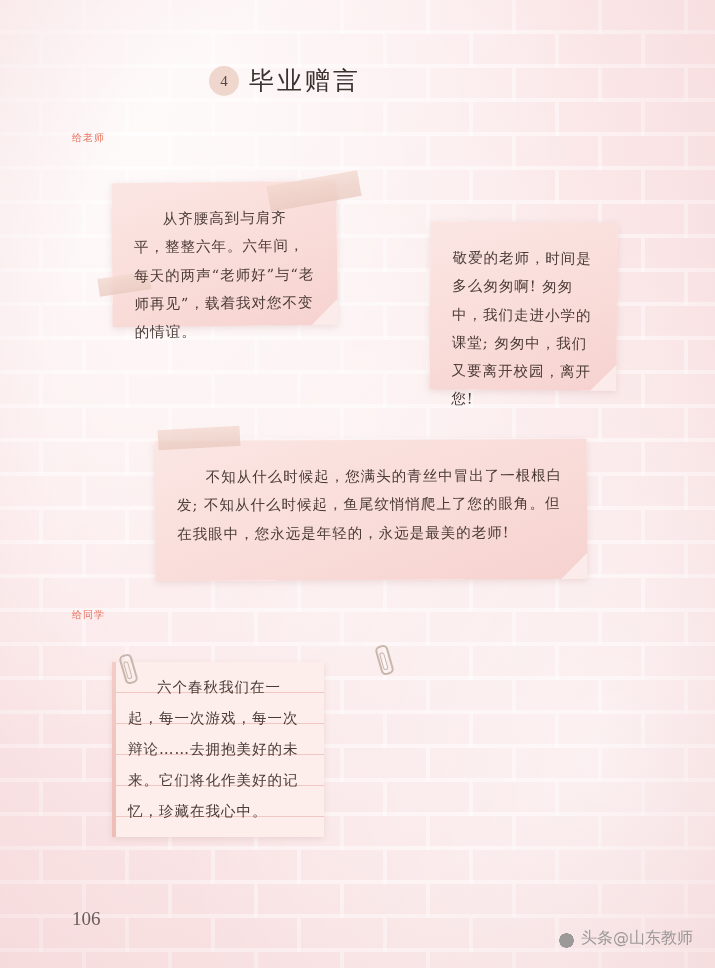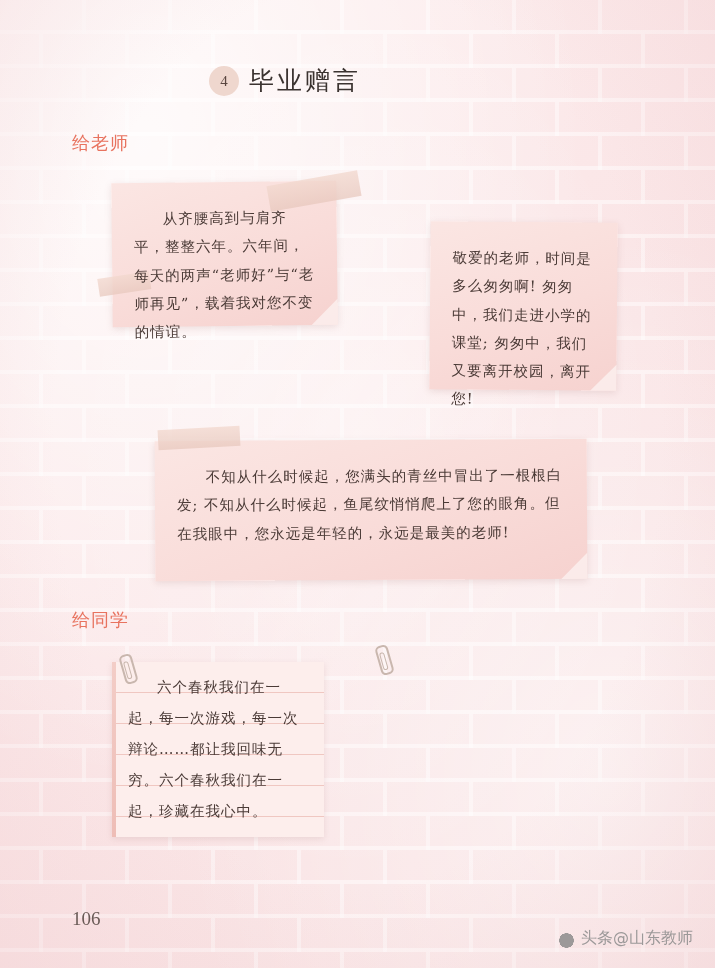"给老师" .section-label { font-size: 18px -> 10px }
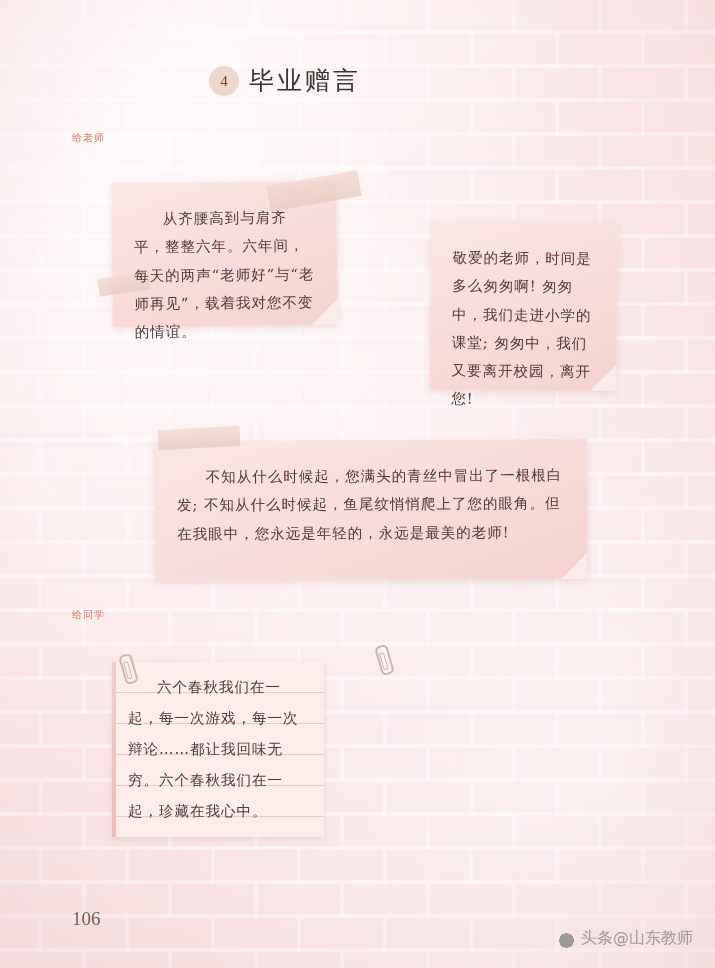"六个春秋我们在一起，每一次游戏，每一次辩论……都让我回味无穷。六个春秋我们在一起" span.indent { text: 都让我回味无穷。六个春秋我们在一起 -> 去拥抱美好的未来。它们将化作美好的记忆 }
